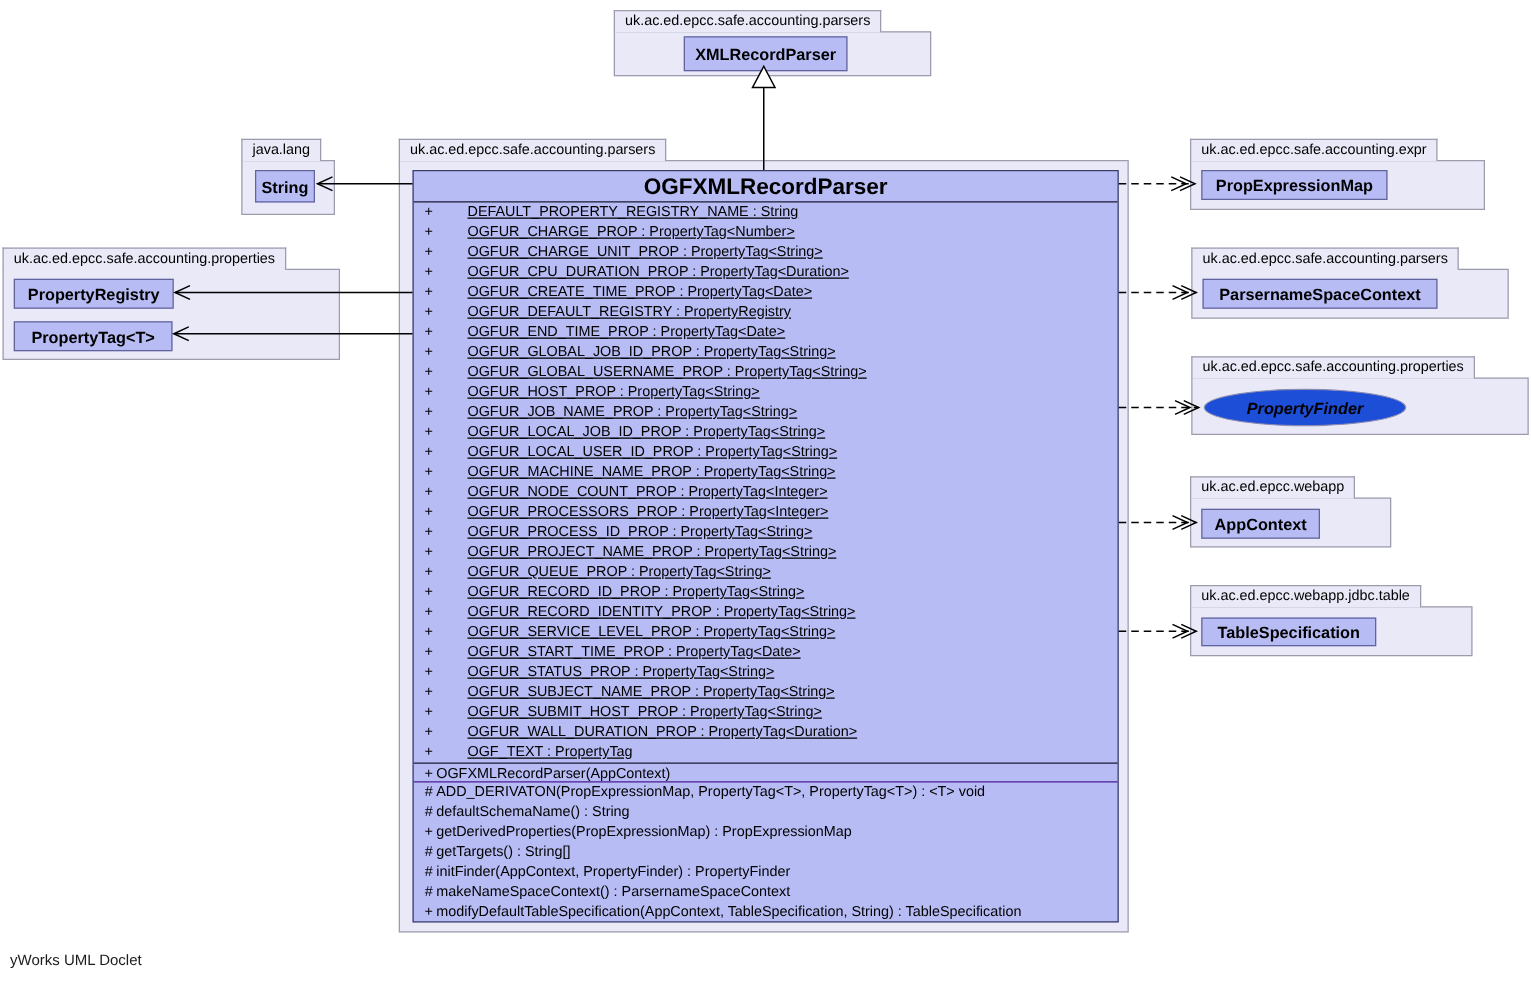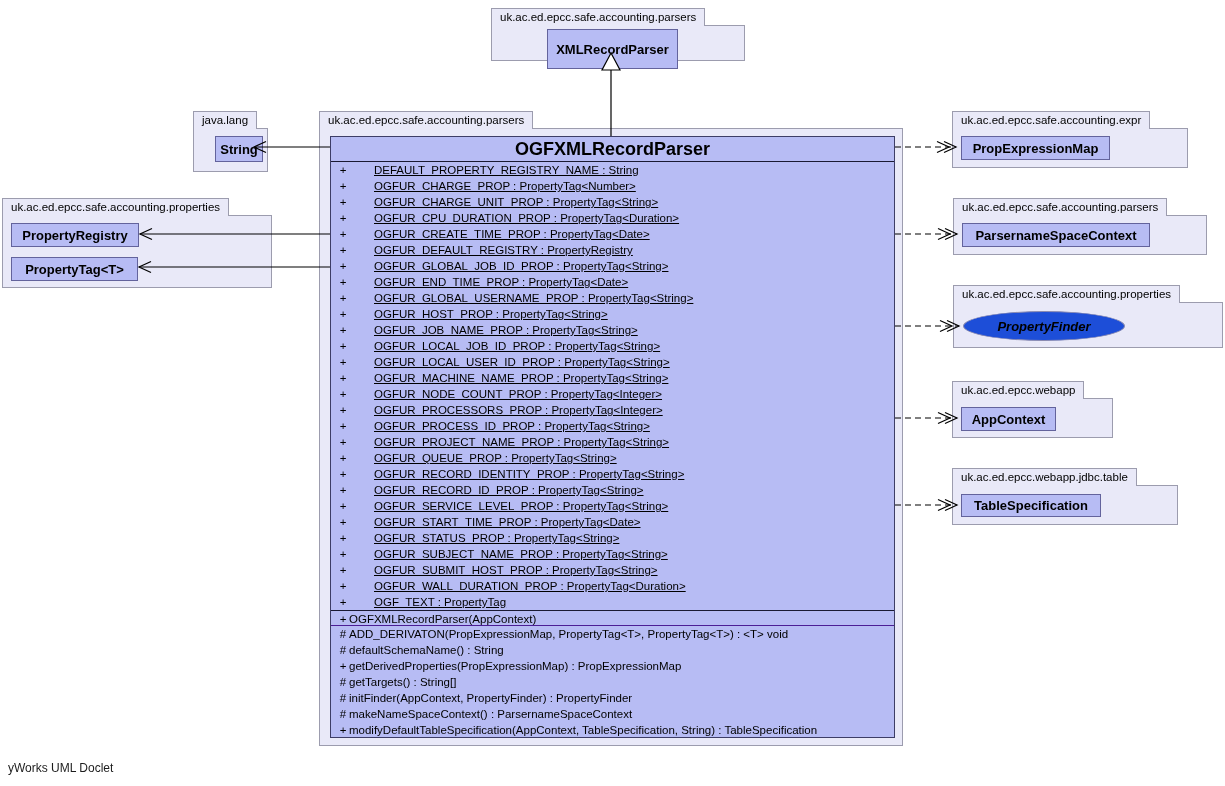"XMLRecordParser" div.cls { height: 40px -> 28px }
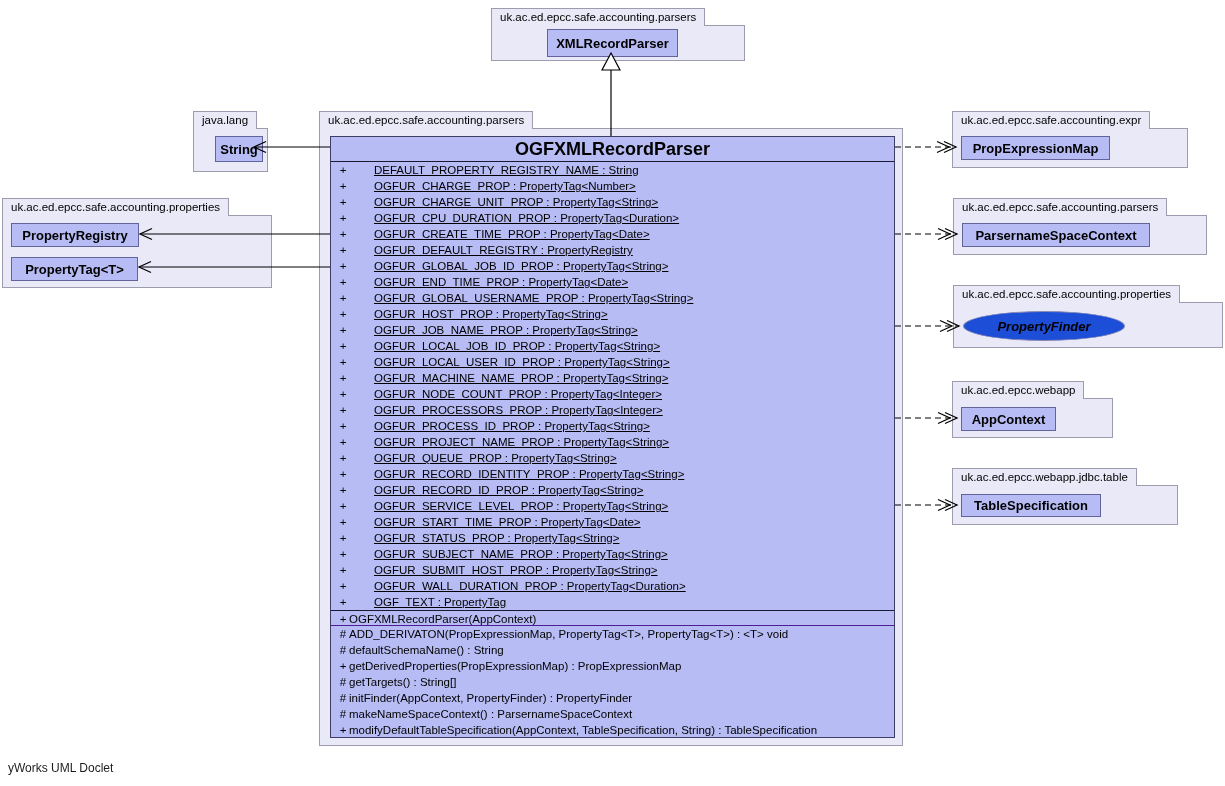"String" div.cls { margin-left: 11px -> none }
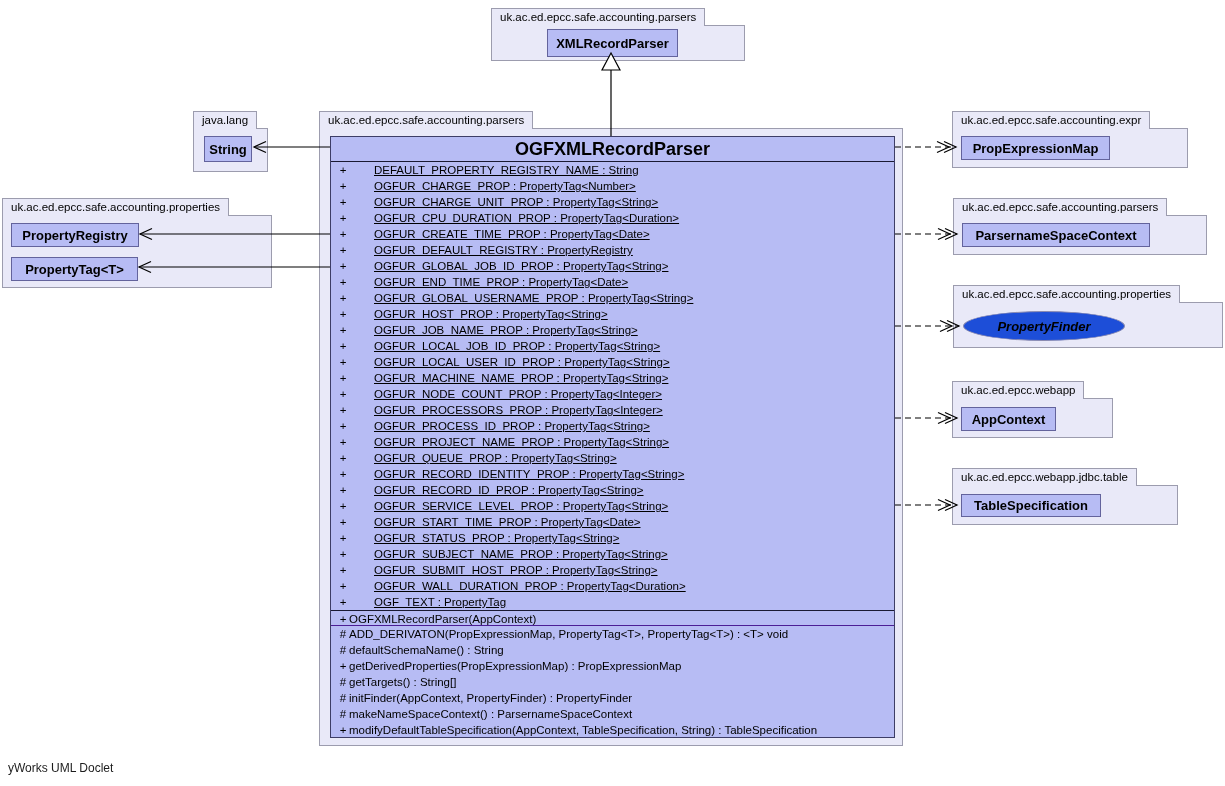"+ OGFUR_GLOBAL_JOB_ID_PROP :" div.mrow { order: before "+ OGFUR_END_TIME_PROP :" -> after "+ OGFUR_END_TIME_PROP :" }
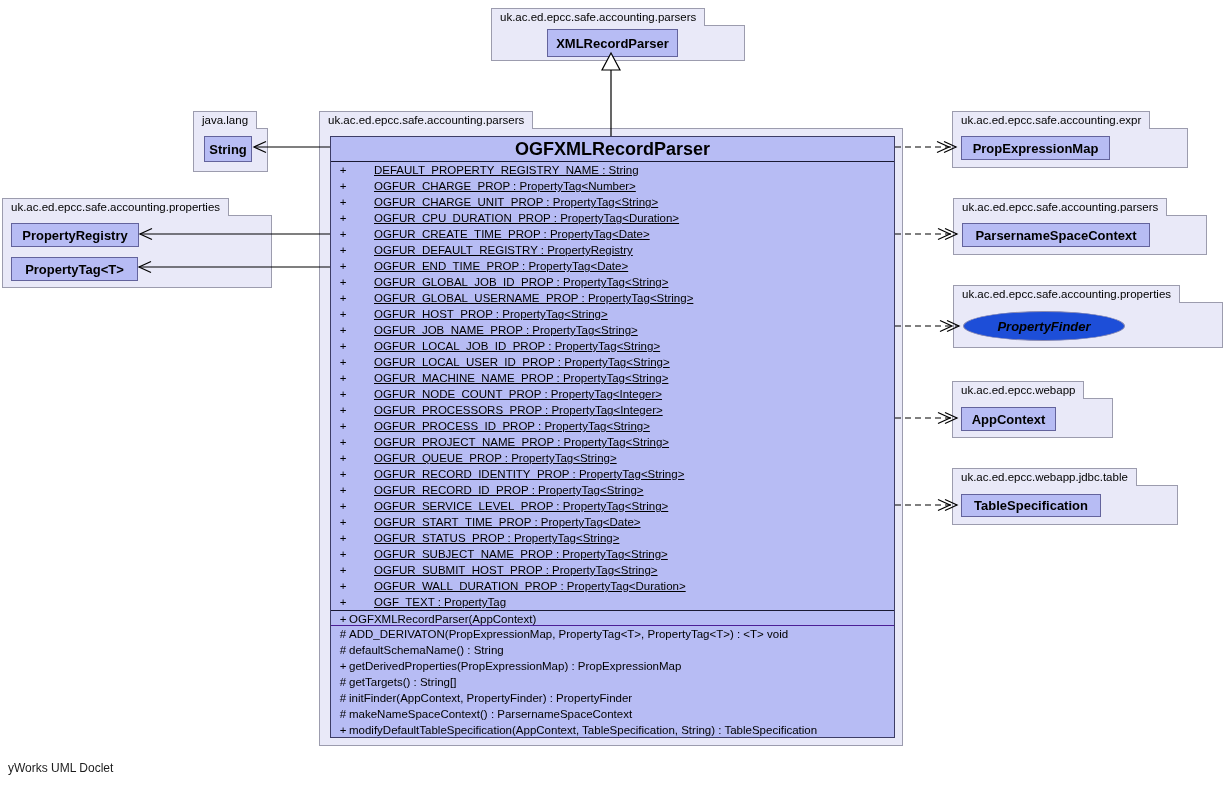"+ OGFUR_RECORD_IDENTITY_PROP :" div.mrow { order: before "+ OGFUR_RECORD_ID_PROP :" -> after "+ OGFUR_RECORD_ID_PROP :" }
